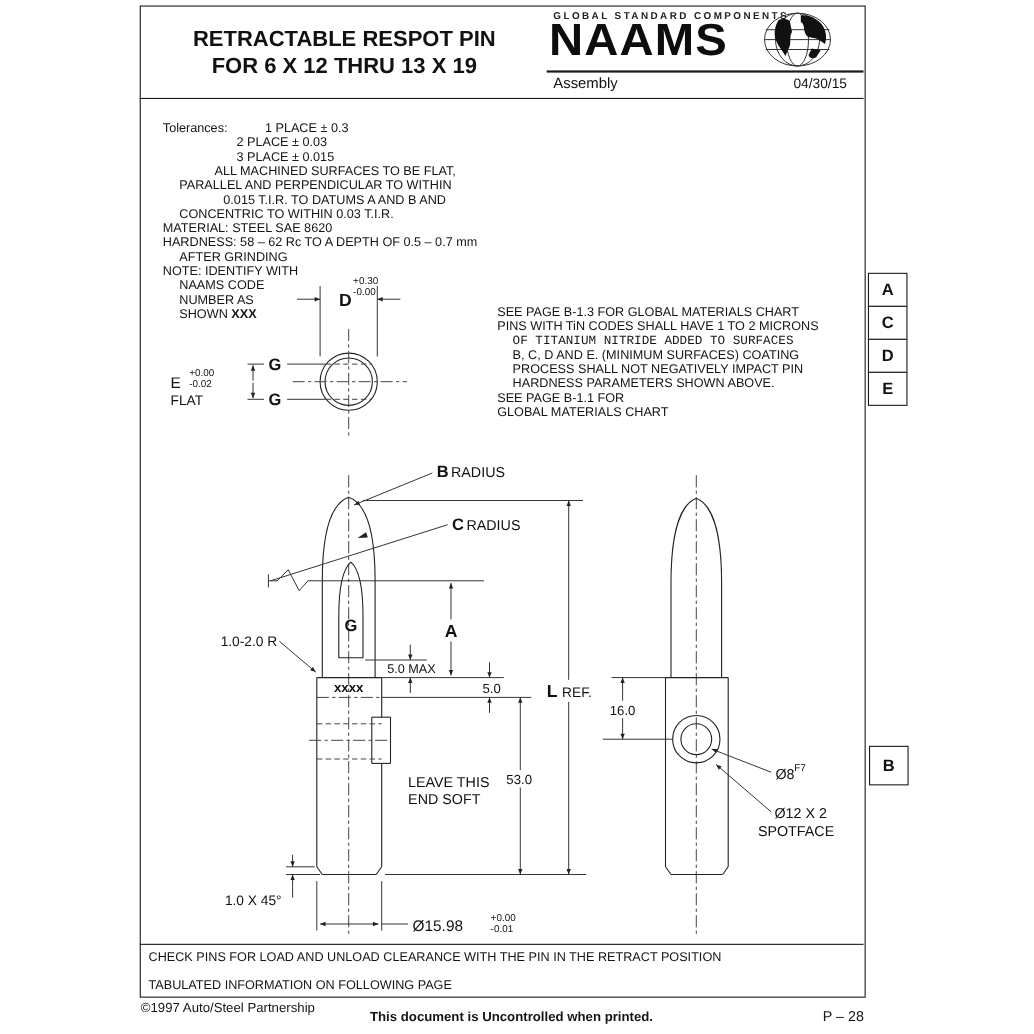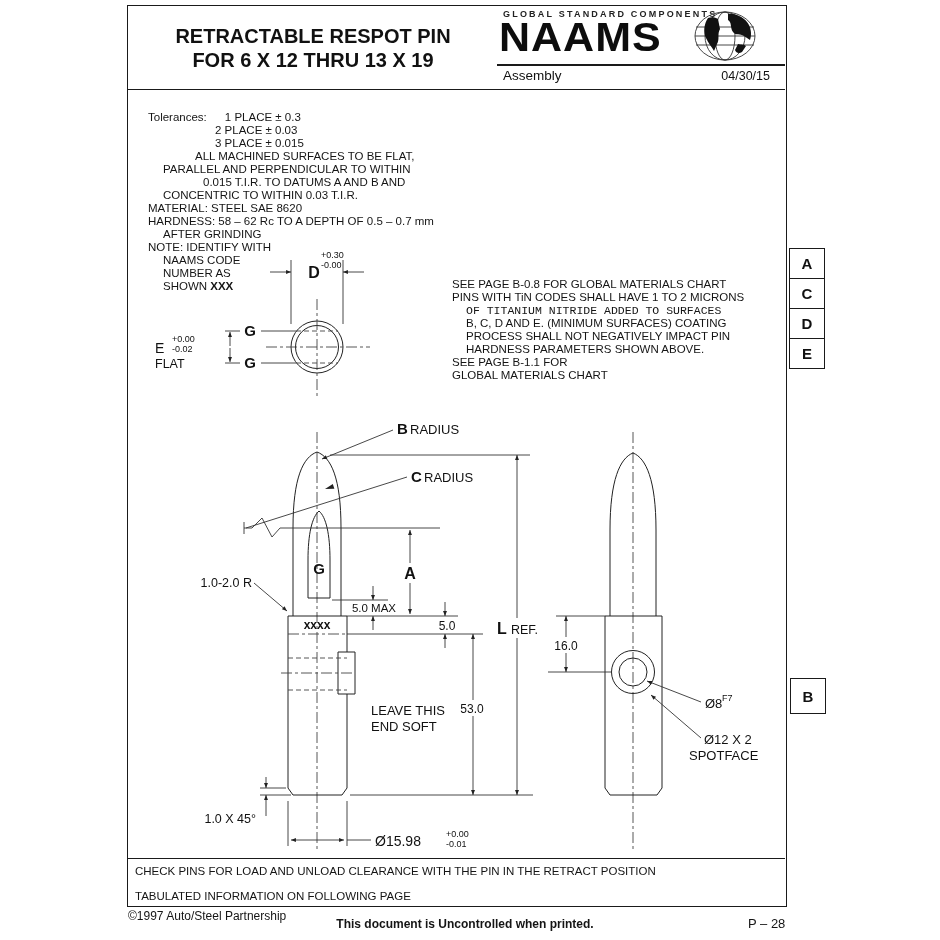"1 PLACE ± 0.3" span { margin-left: 18px -> 34px }
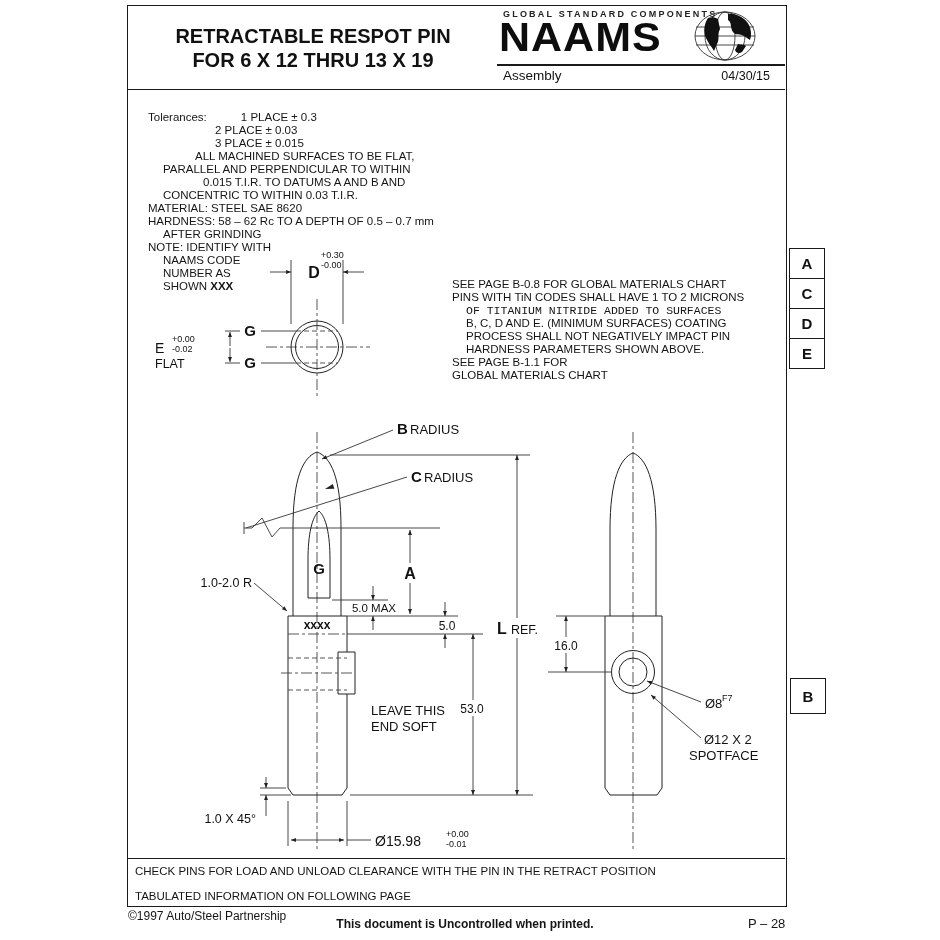"SEE PAGE B-0.8 FOR GLOBAL" div.note { text: B-0.8 -> B-1.3 }
